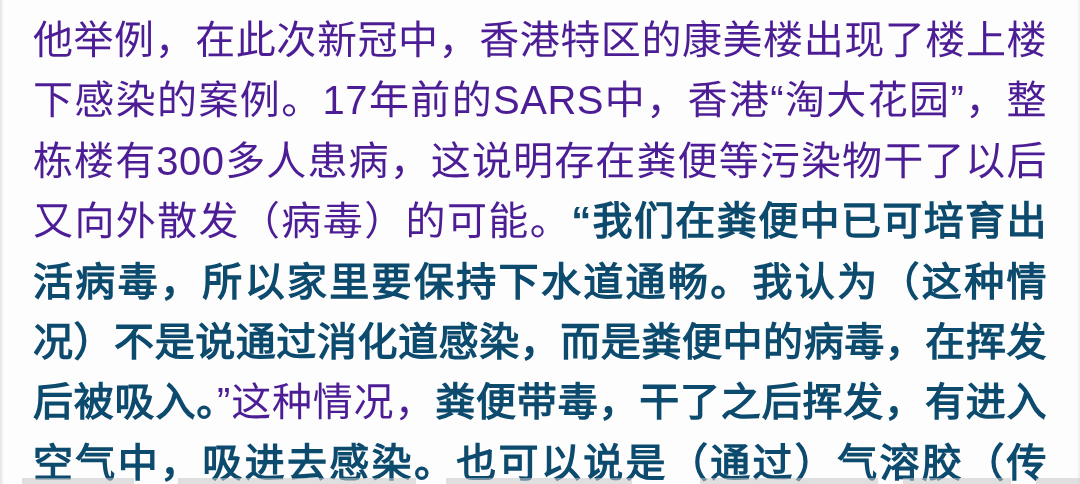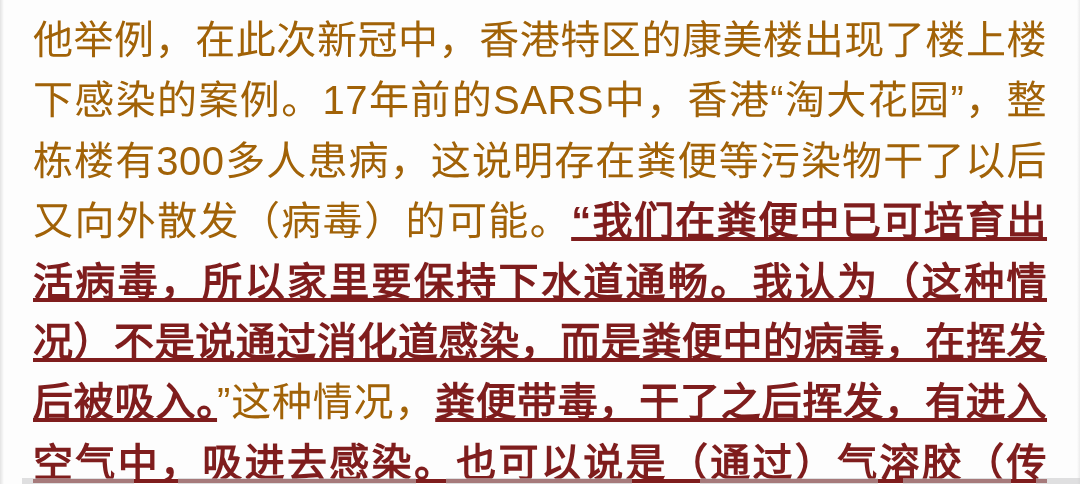"他举例，在此次新冠中，香港特区的康美楼出现了楼上楼下感染的案例。17年前的SAR" .seg-regular { color: #a16207 -> #4c1d95 }
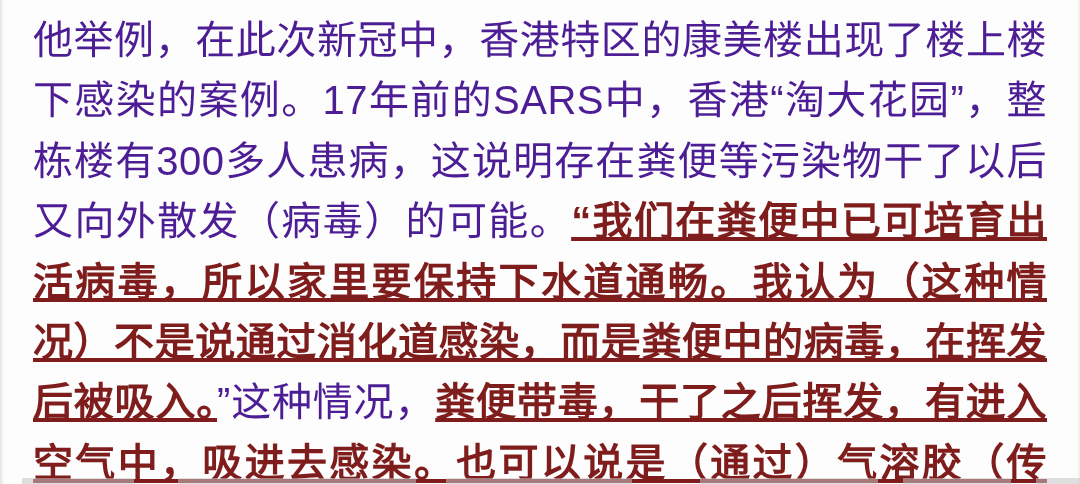"“我们在粪便中已可培育出活病毒，所以家里要保持下水道通畅。我认为（这种情况）不是" .seg-bold { color: #7f1d1d -> #0c4a6e; text-decoration: underline -> none }
